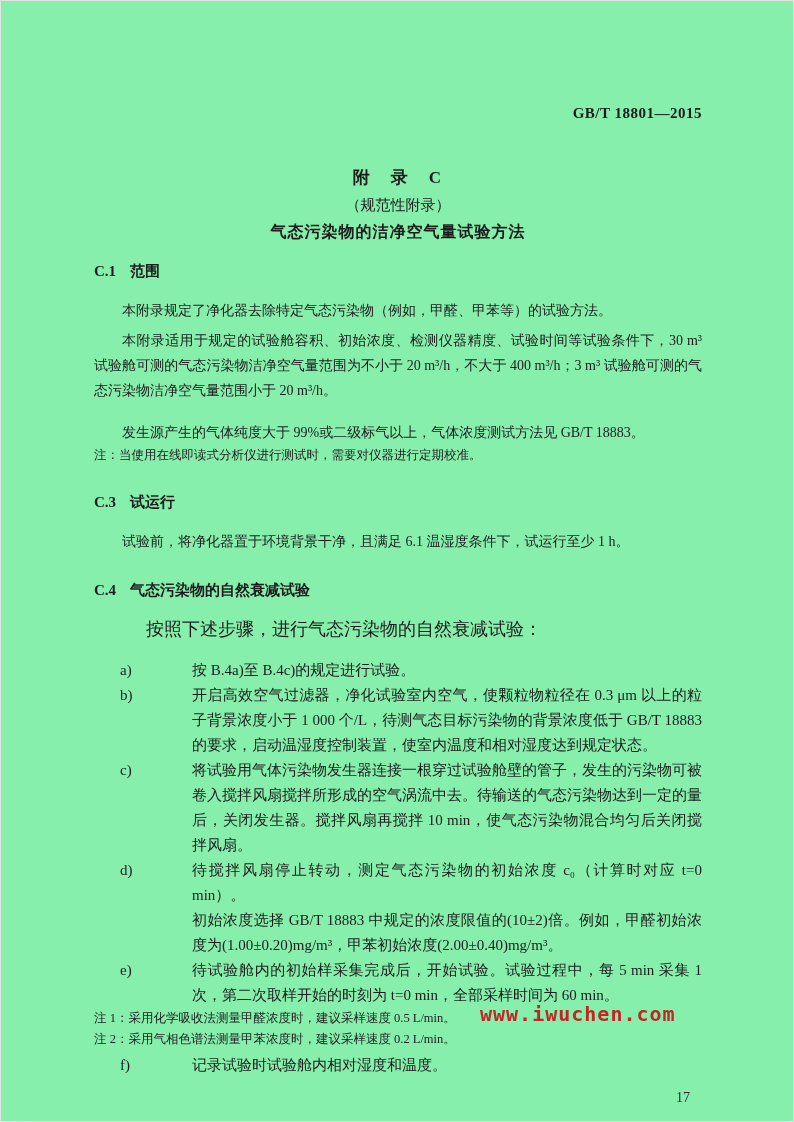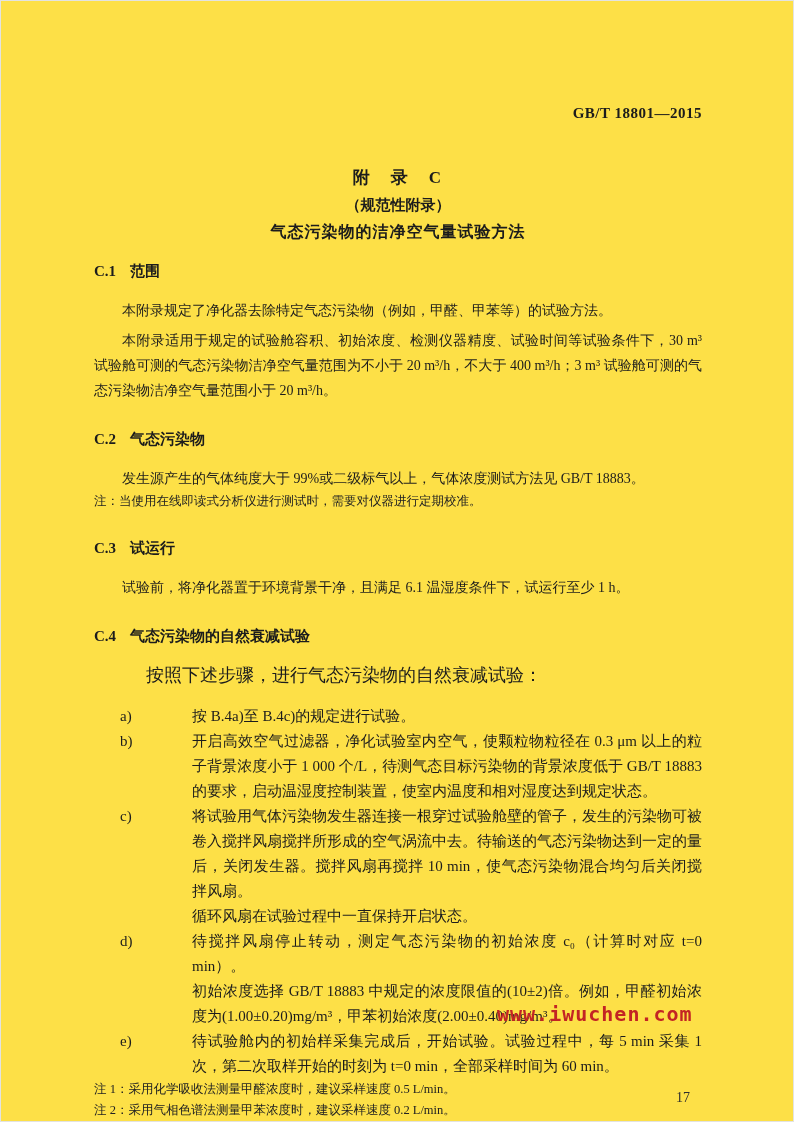"GB/T 18801—2015" .page { background: #fde047 -> #86efac }
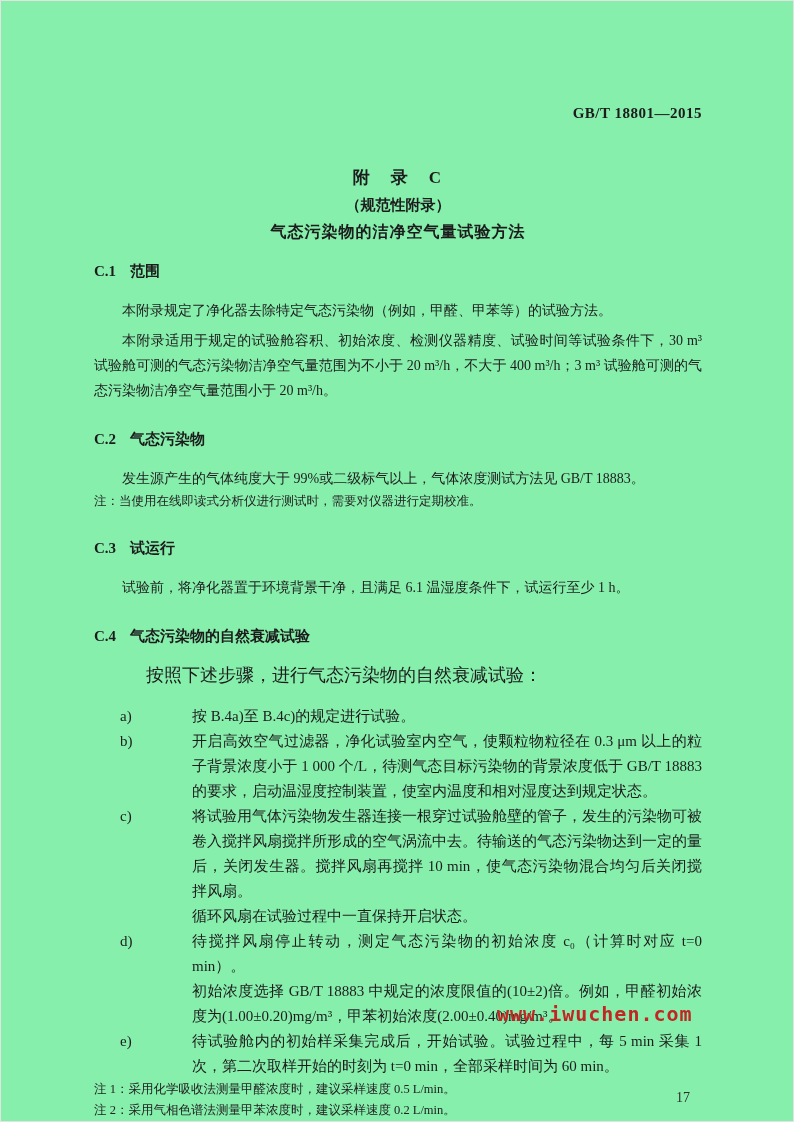"（规范性附录）" .apx-subtitle { font-weight: bold -> normal }
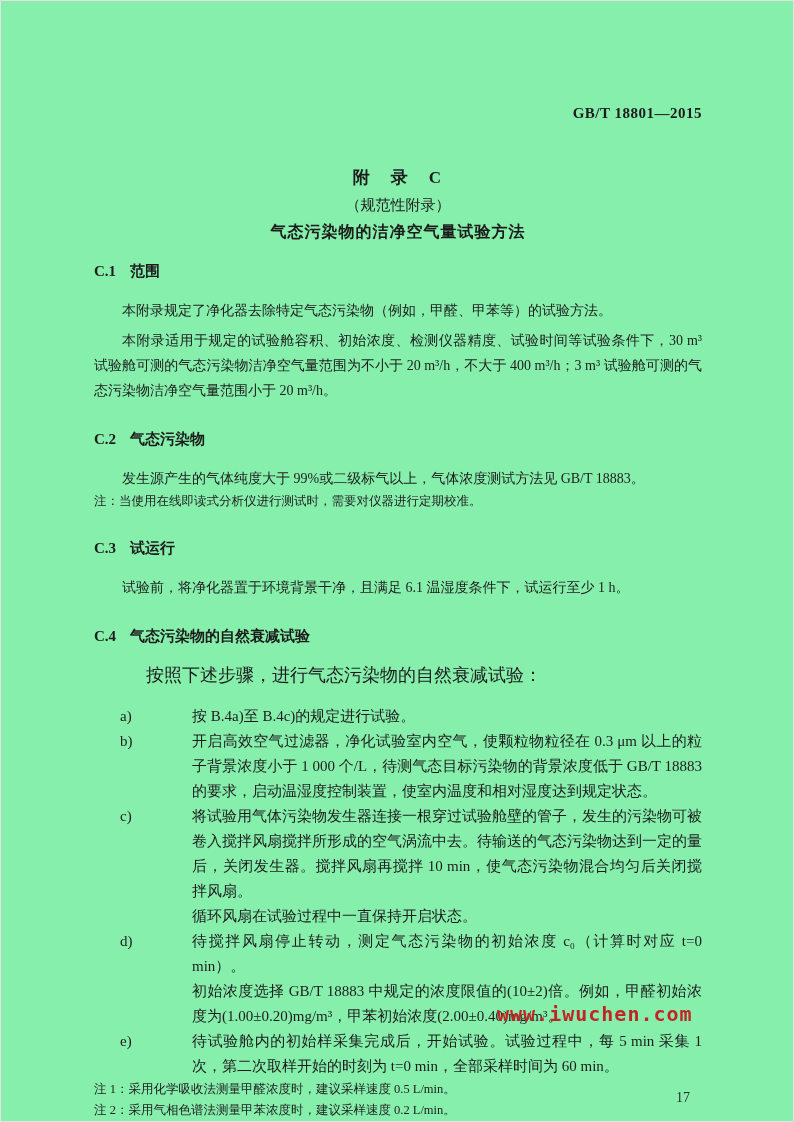"C.2 气态污染物" div.sec-heading { html: <div> <span>C.2</span><span>气态污染物</span> </div> -> none }
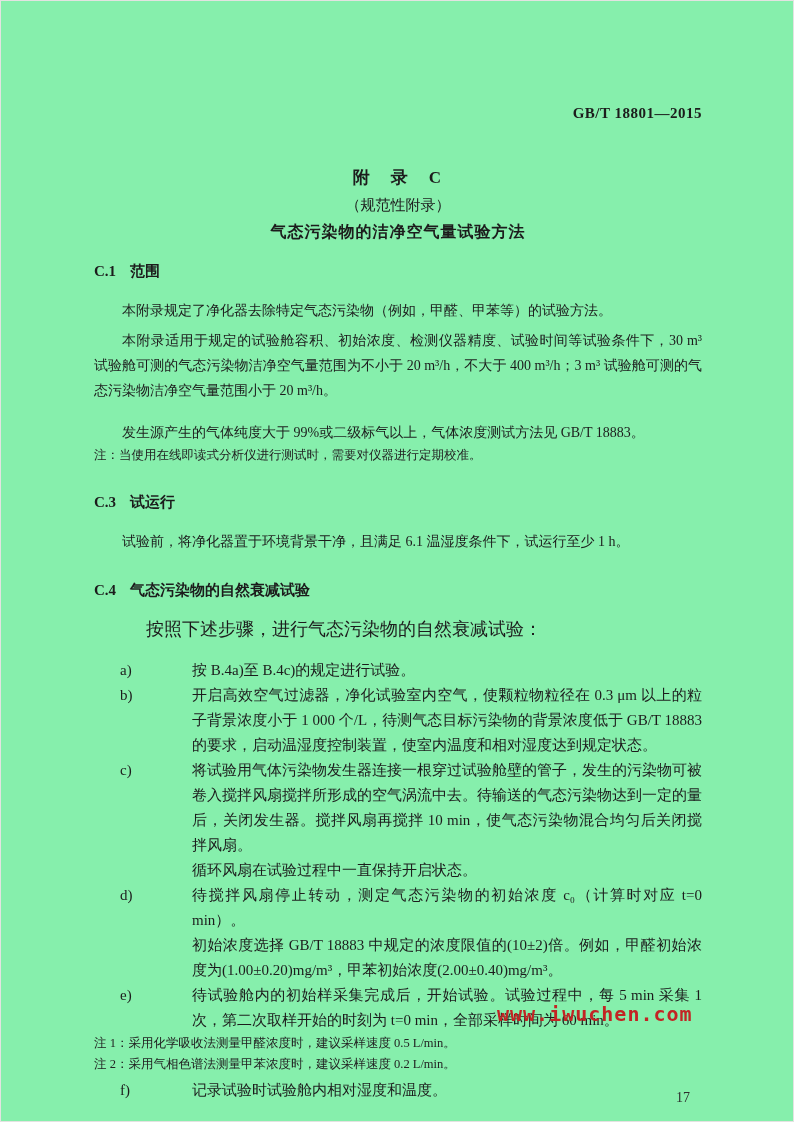"循环风扇在试验过程中一直保持开启状态。" div { html: <div>循环风扇在试验过程中一直保持开启状态。</div> -> none }
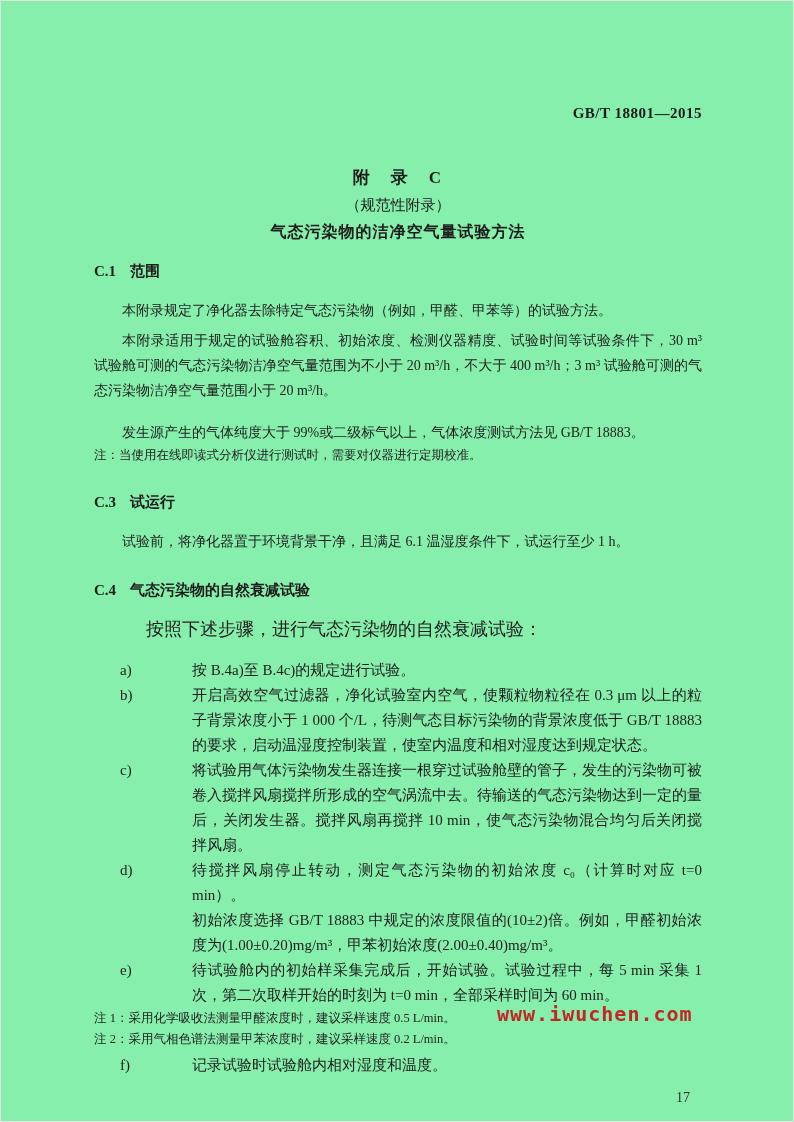"www.iwuchen.com" .watermark { left: 496px -> 479px }
